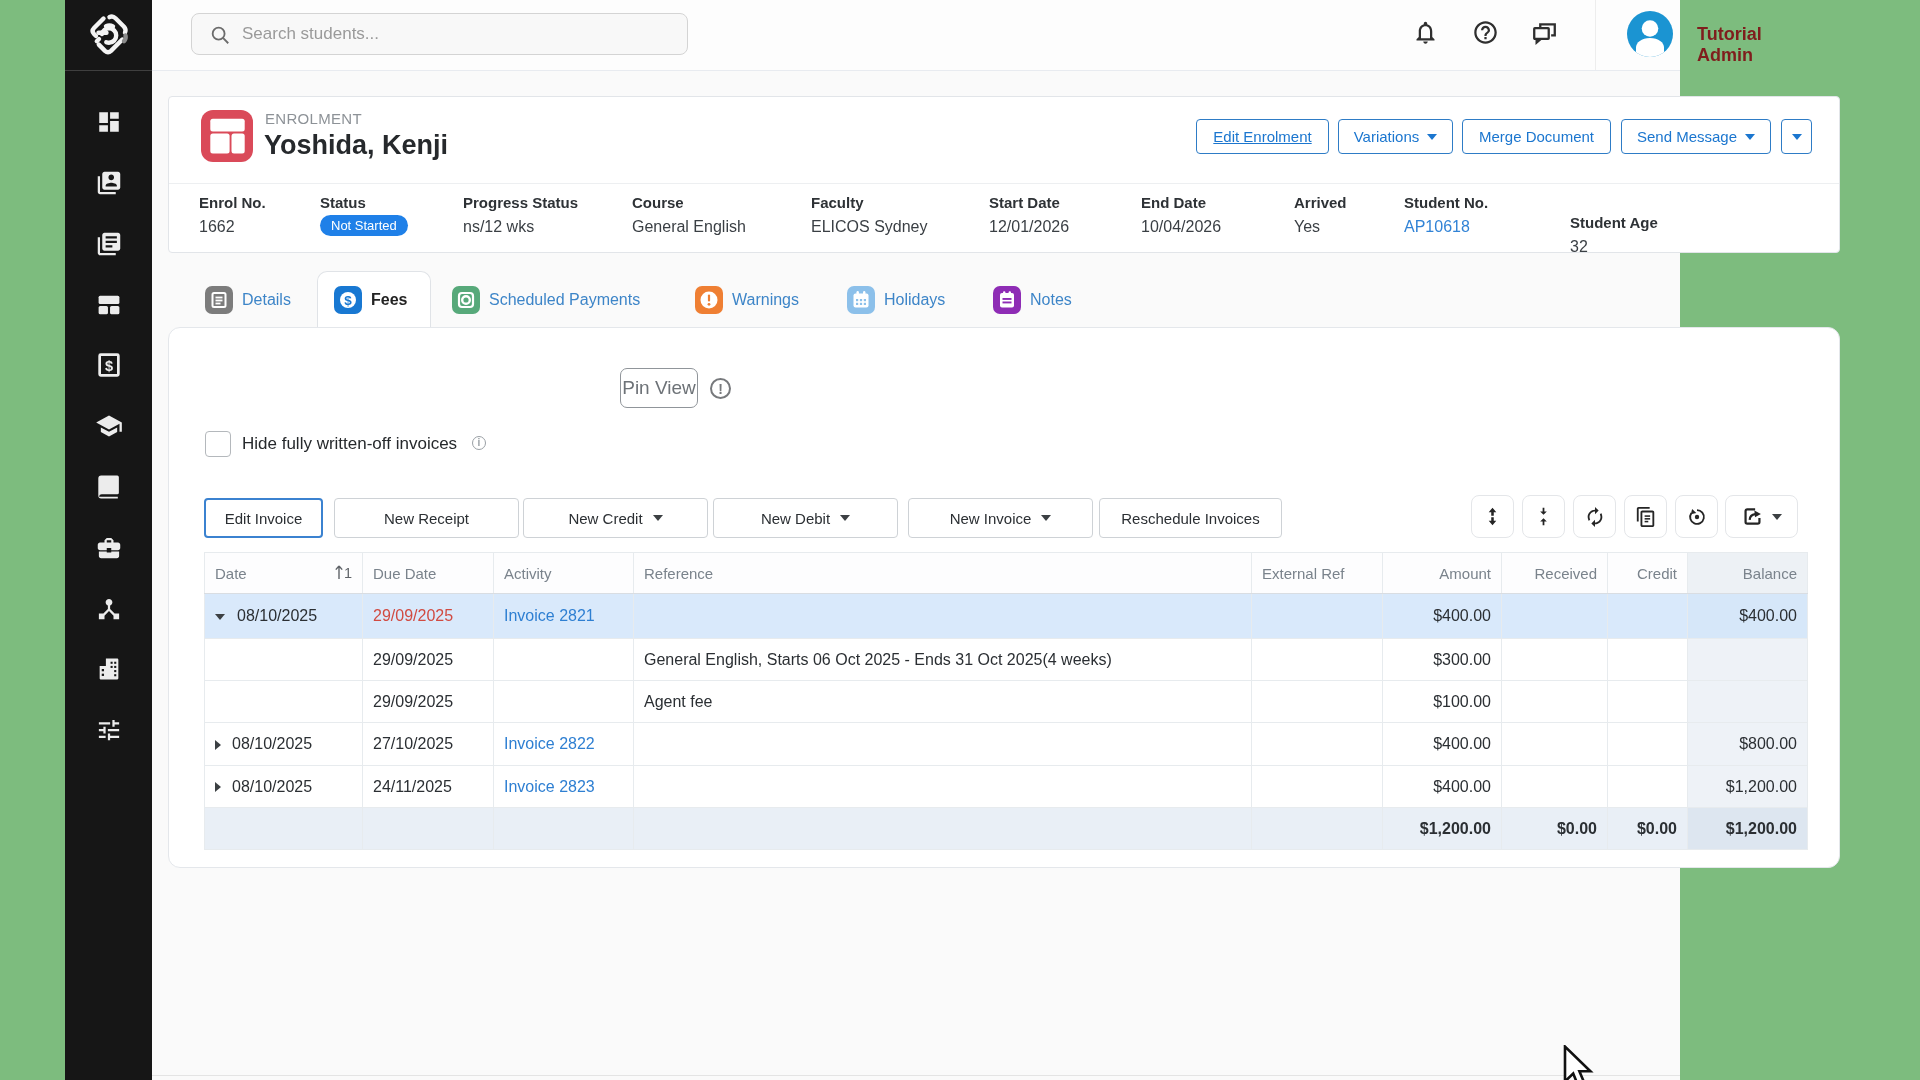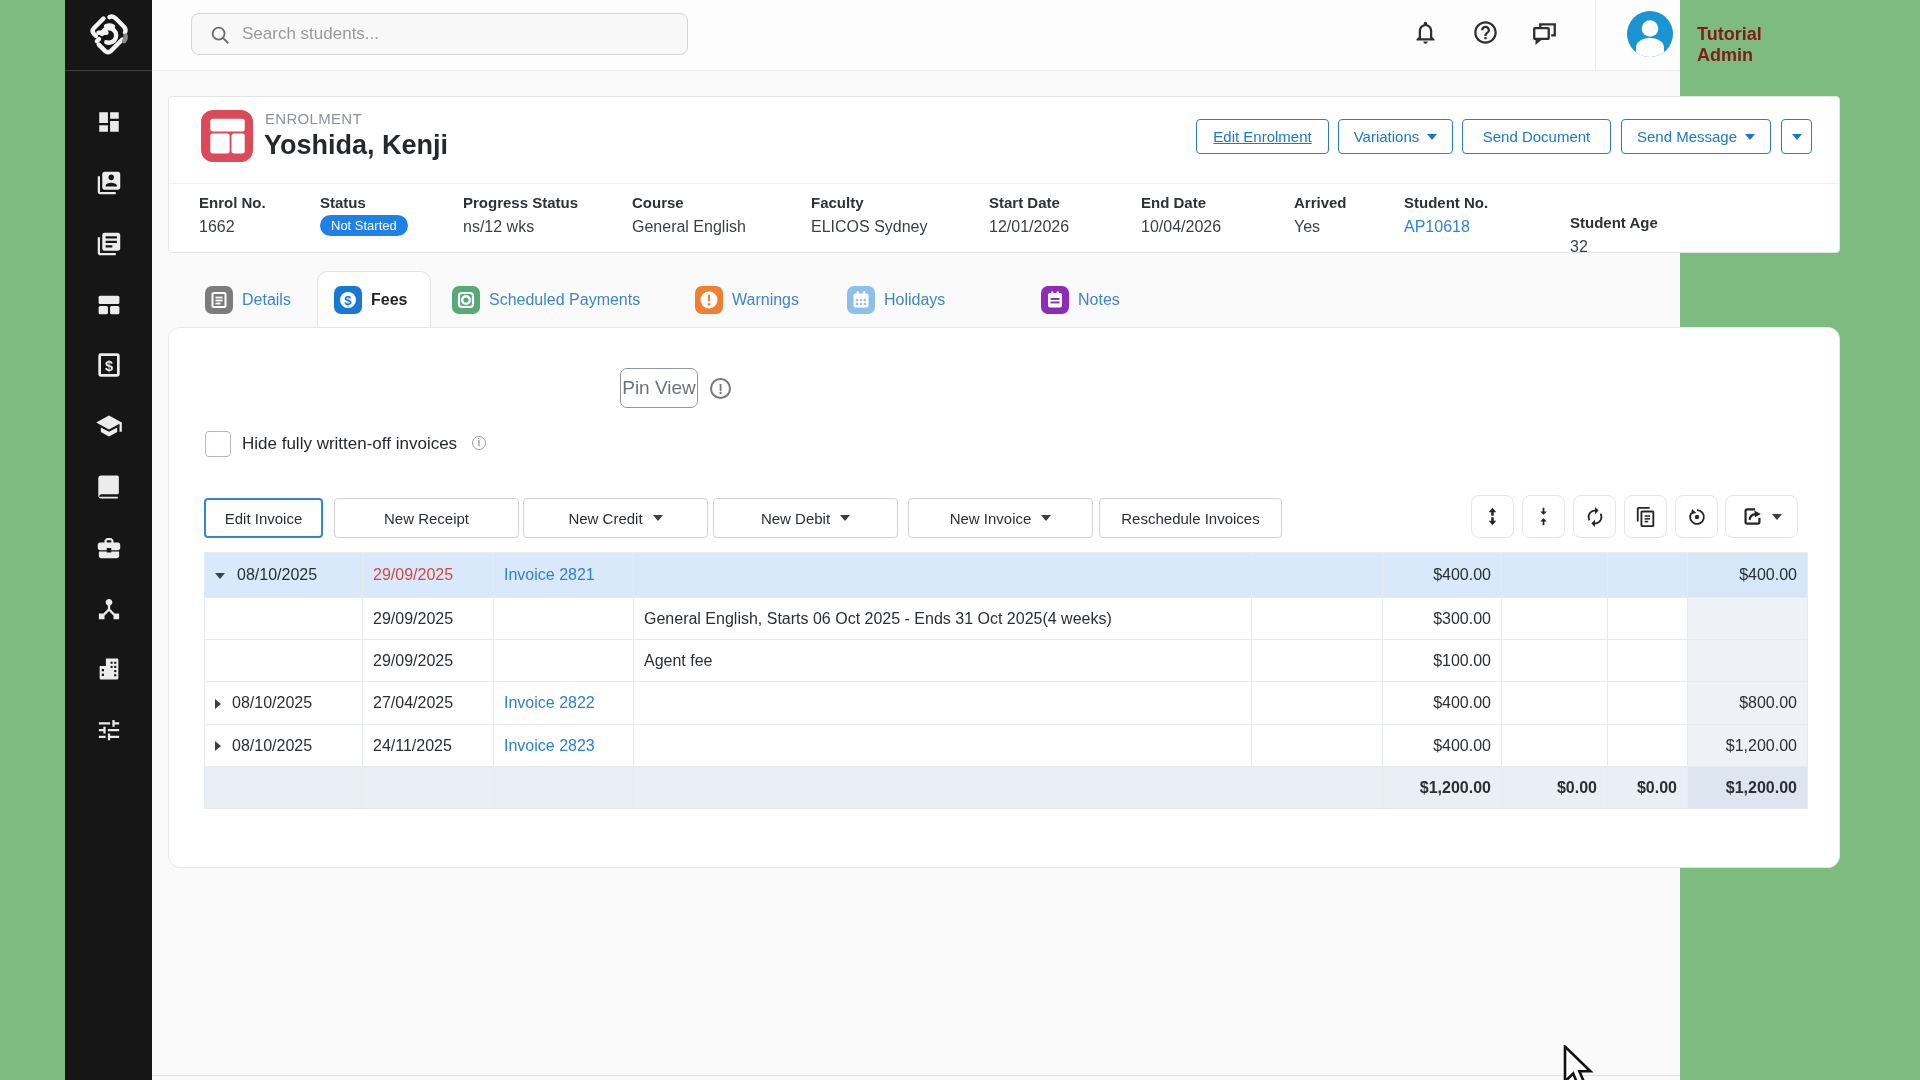"Send Document" div.hbtn { text: Send -> Merge }
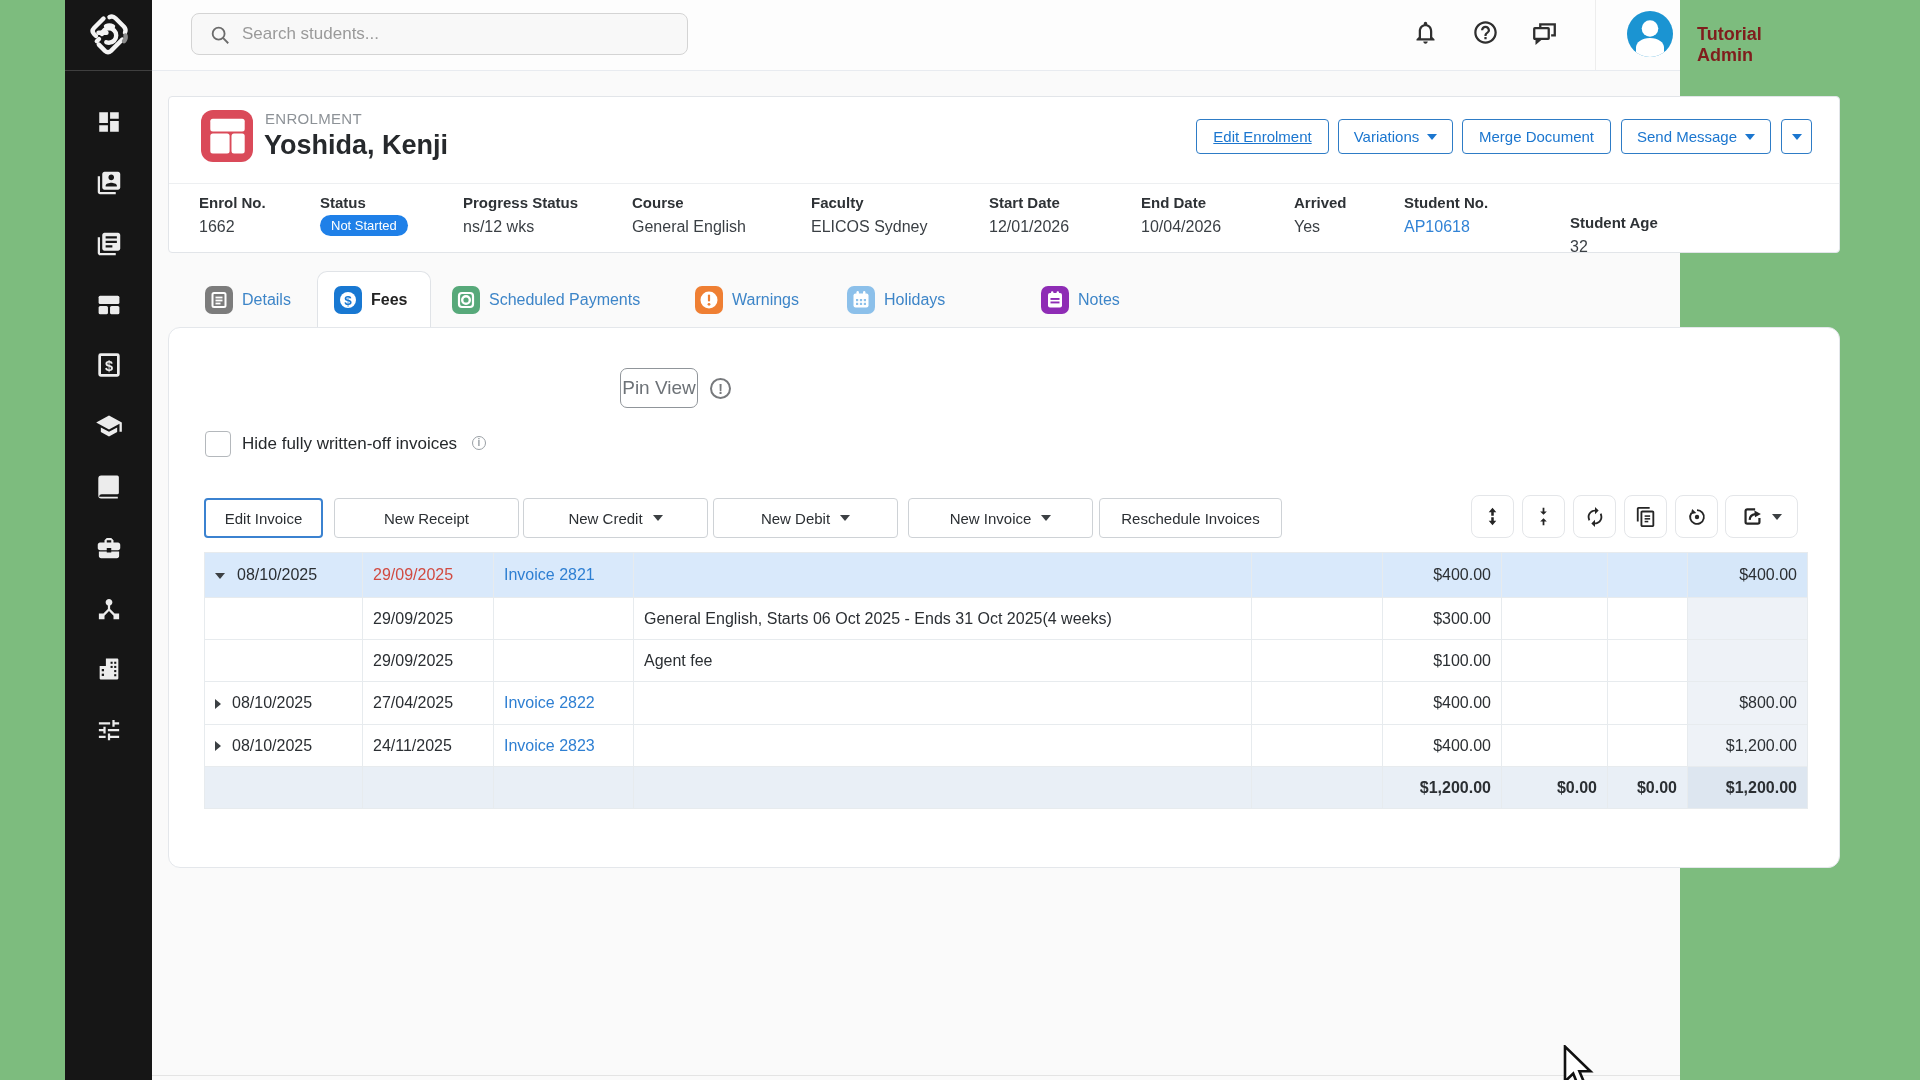"Notes" div.tab { left: 889px -> 841px }
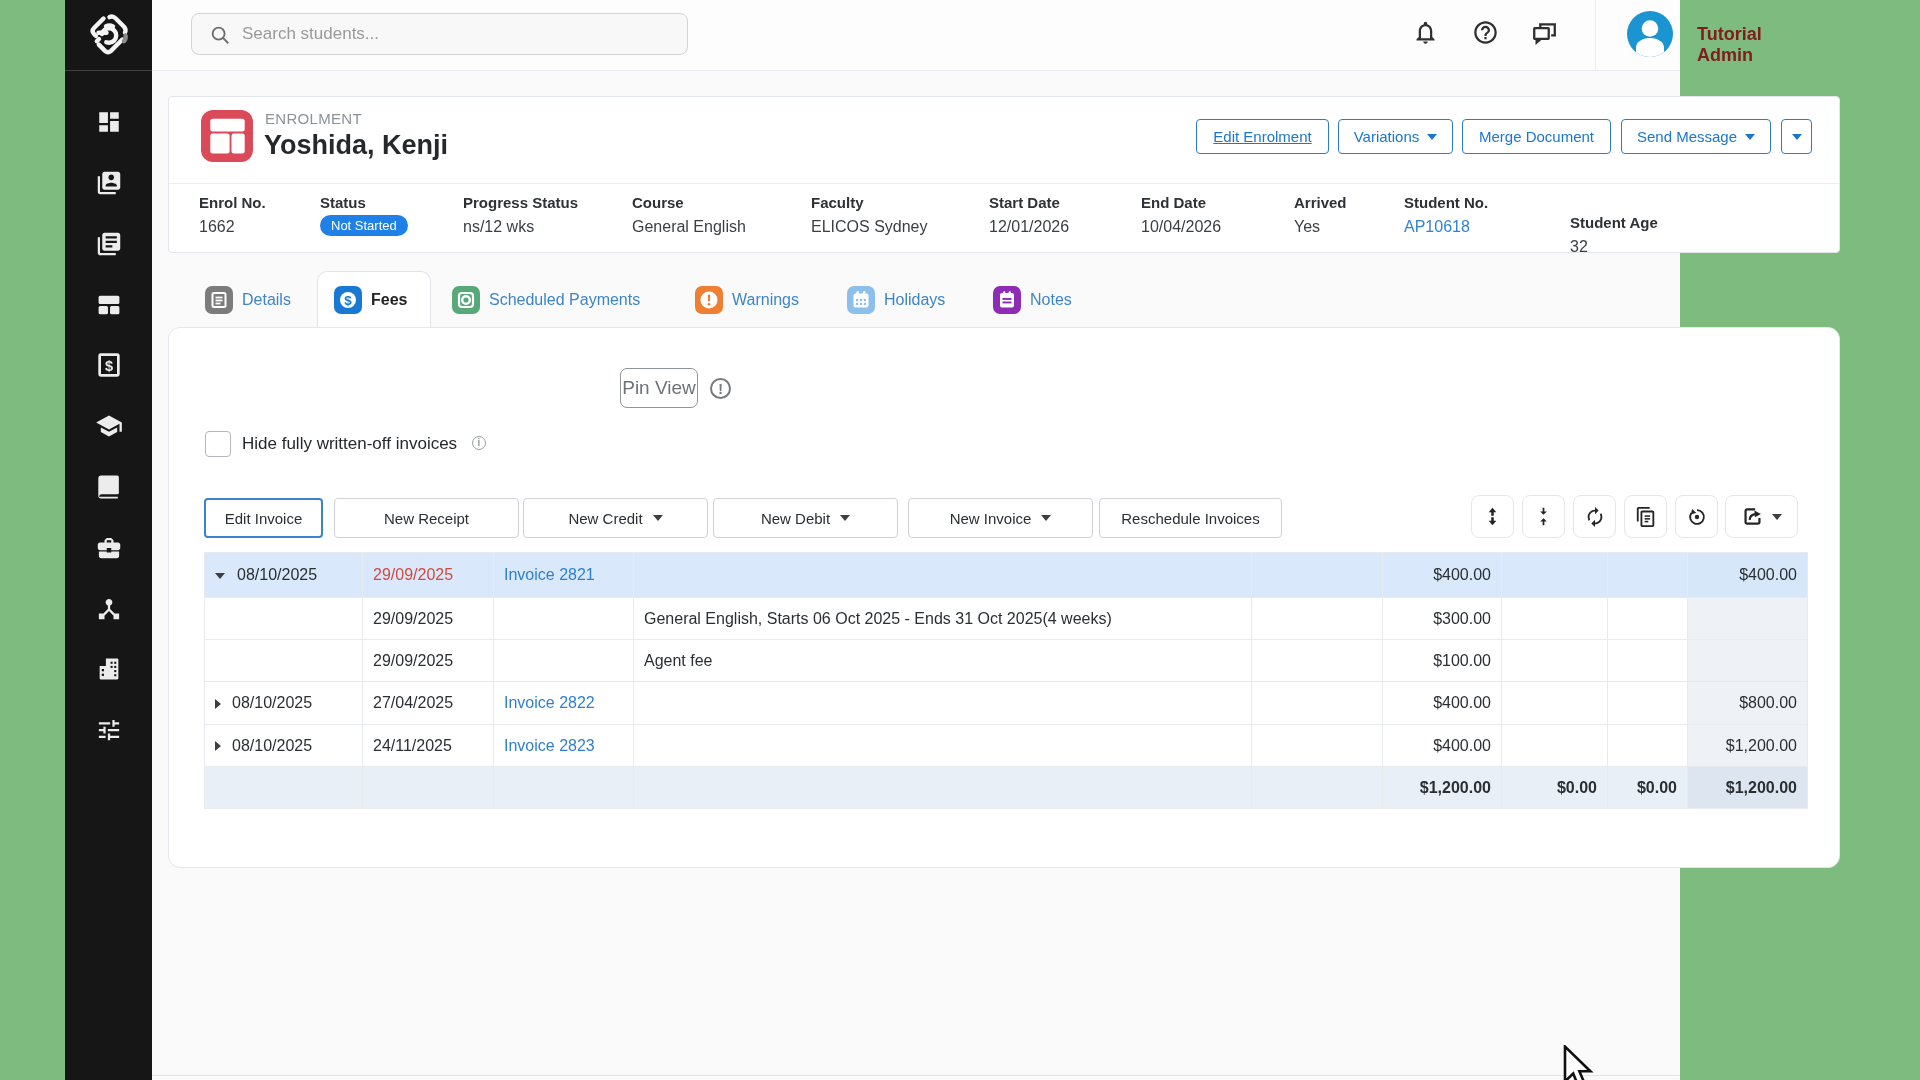"Date" tr.hd { html: none -> <tr> <td>Date <span><svg> <path></path> </svg>1</span></td> <td>Due Date</td> <td>Activity</td> <td>Reference</td> <td>External Ref</td> <td>Amount</td> <td>Received</td> <td>Credit</td> <td>Balance</td> </tr> }
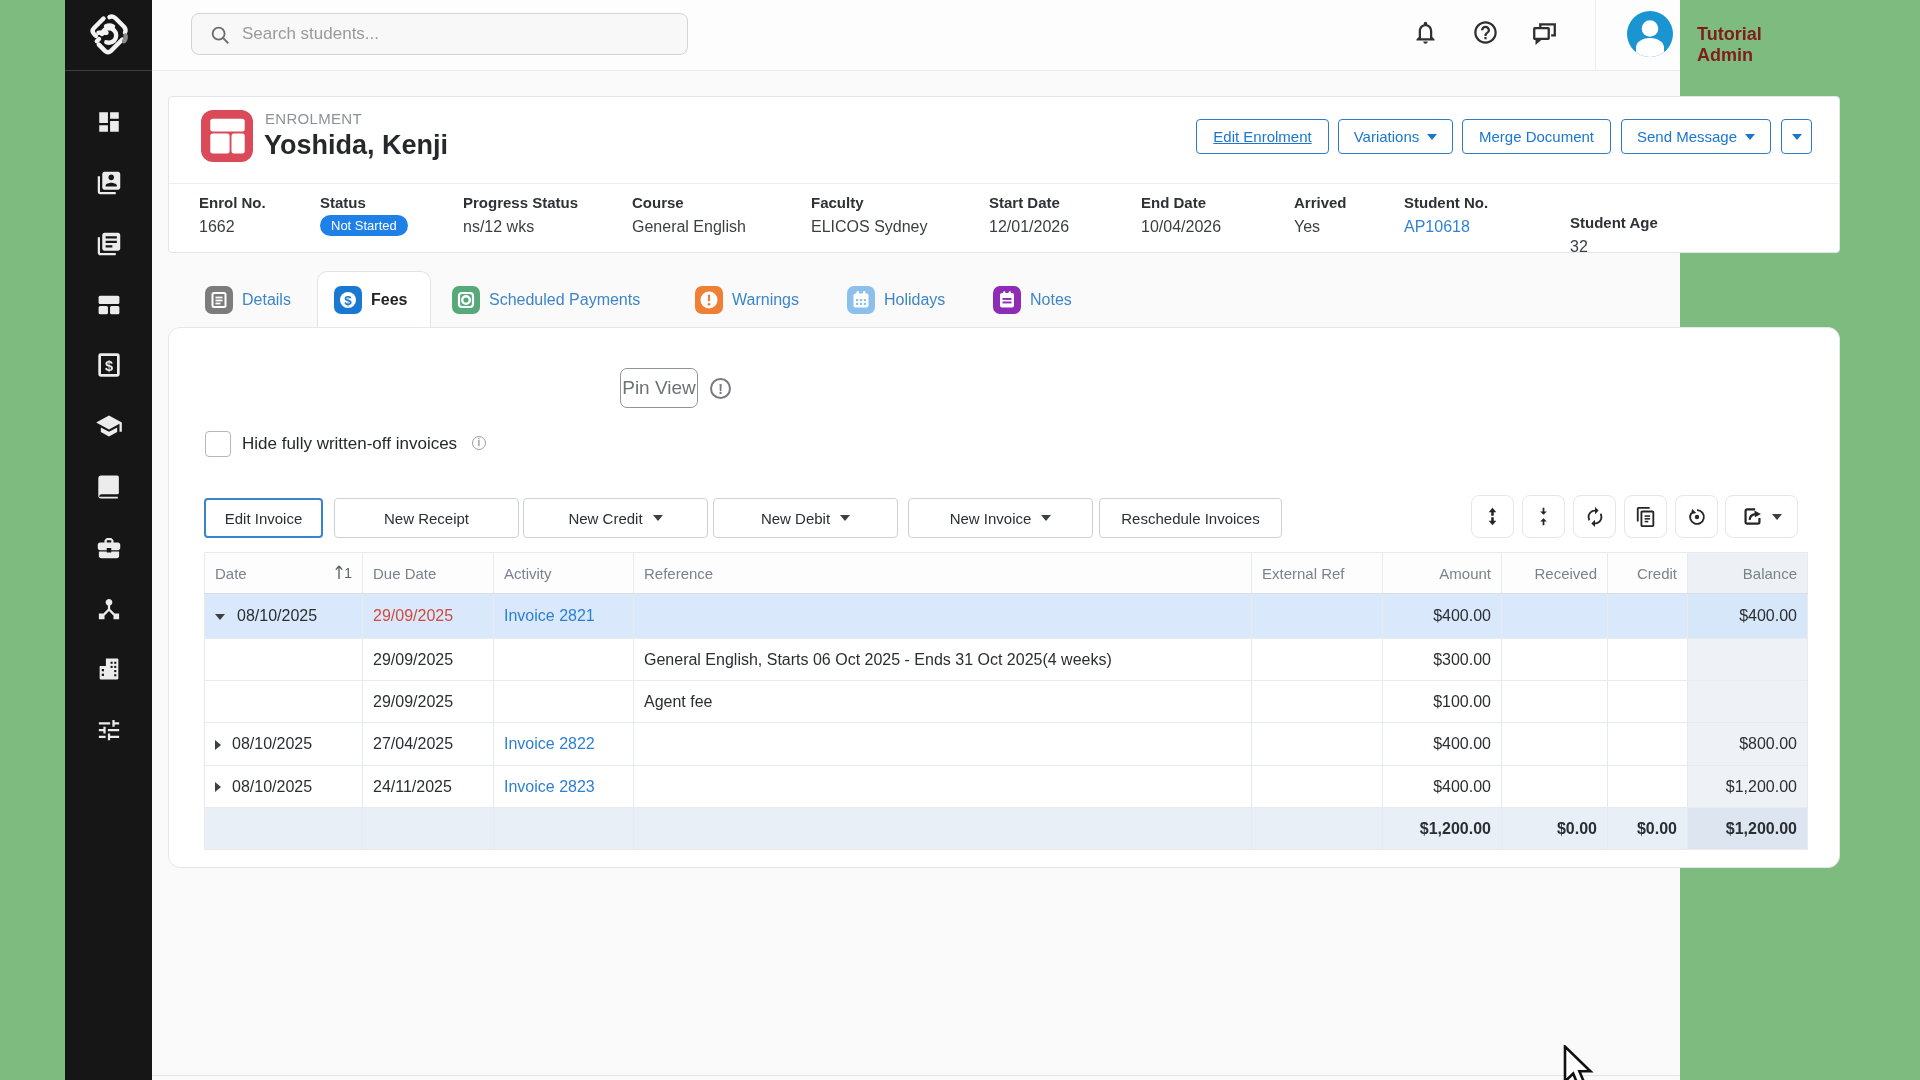"27/04/2025" td { text: 27/04/2025 -> 27/10/2025 }
